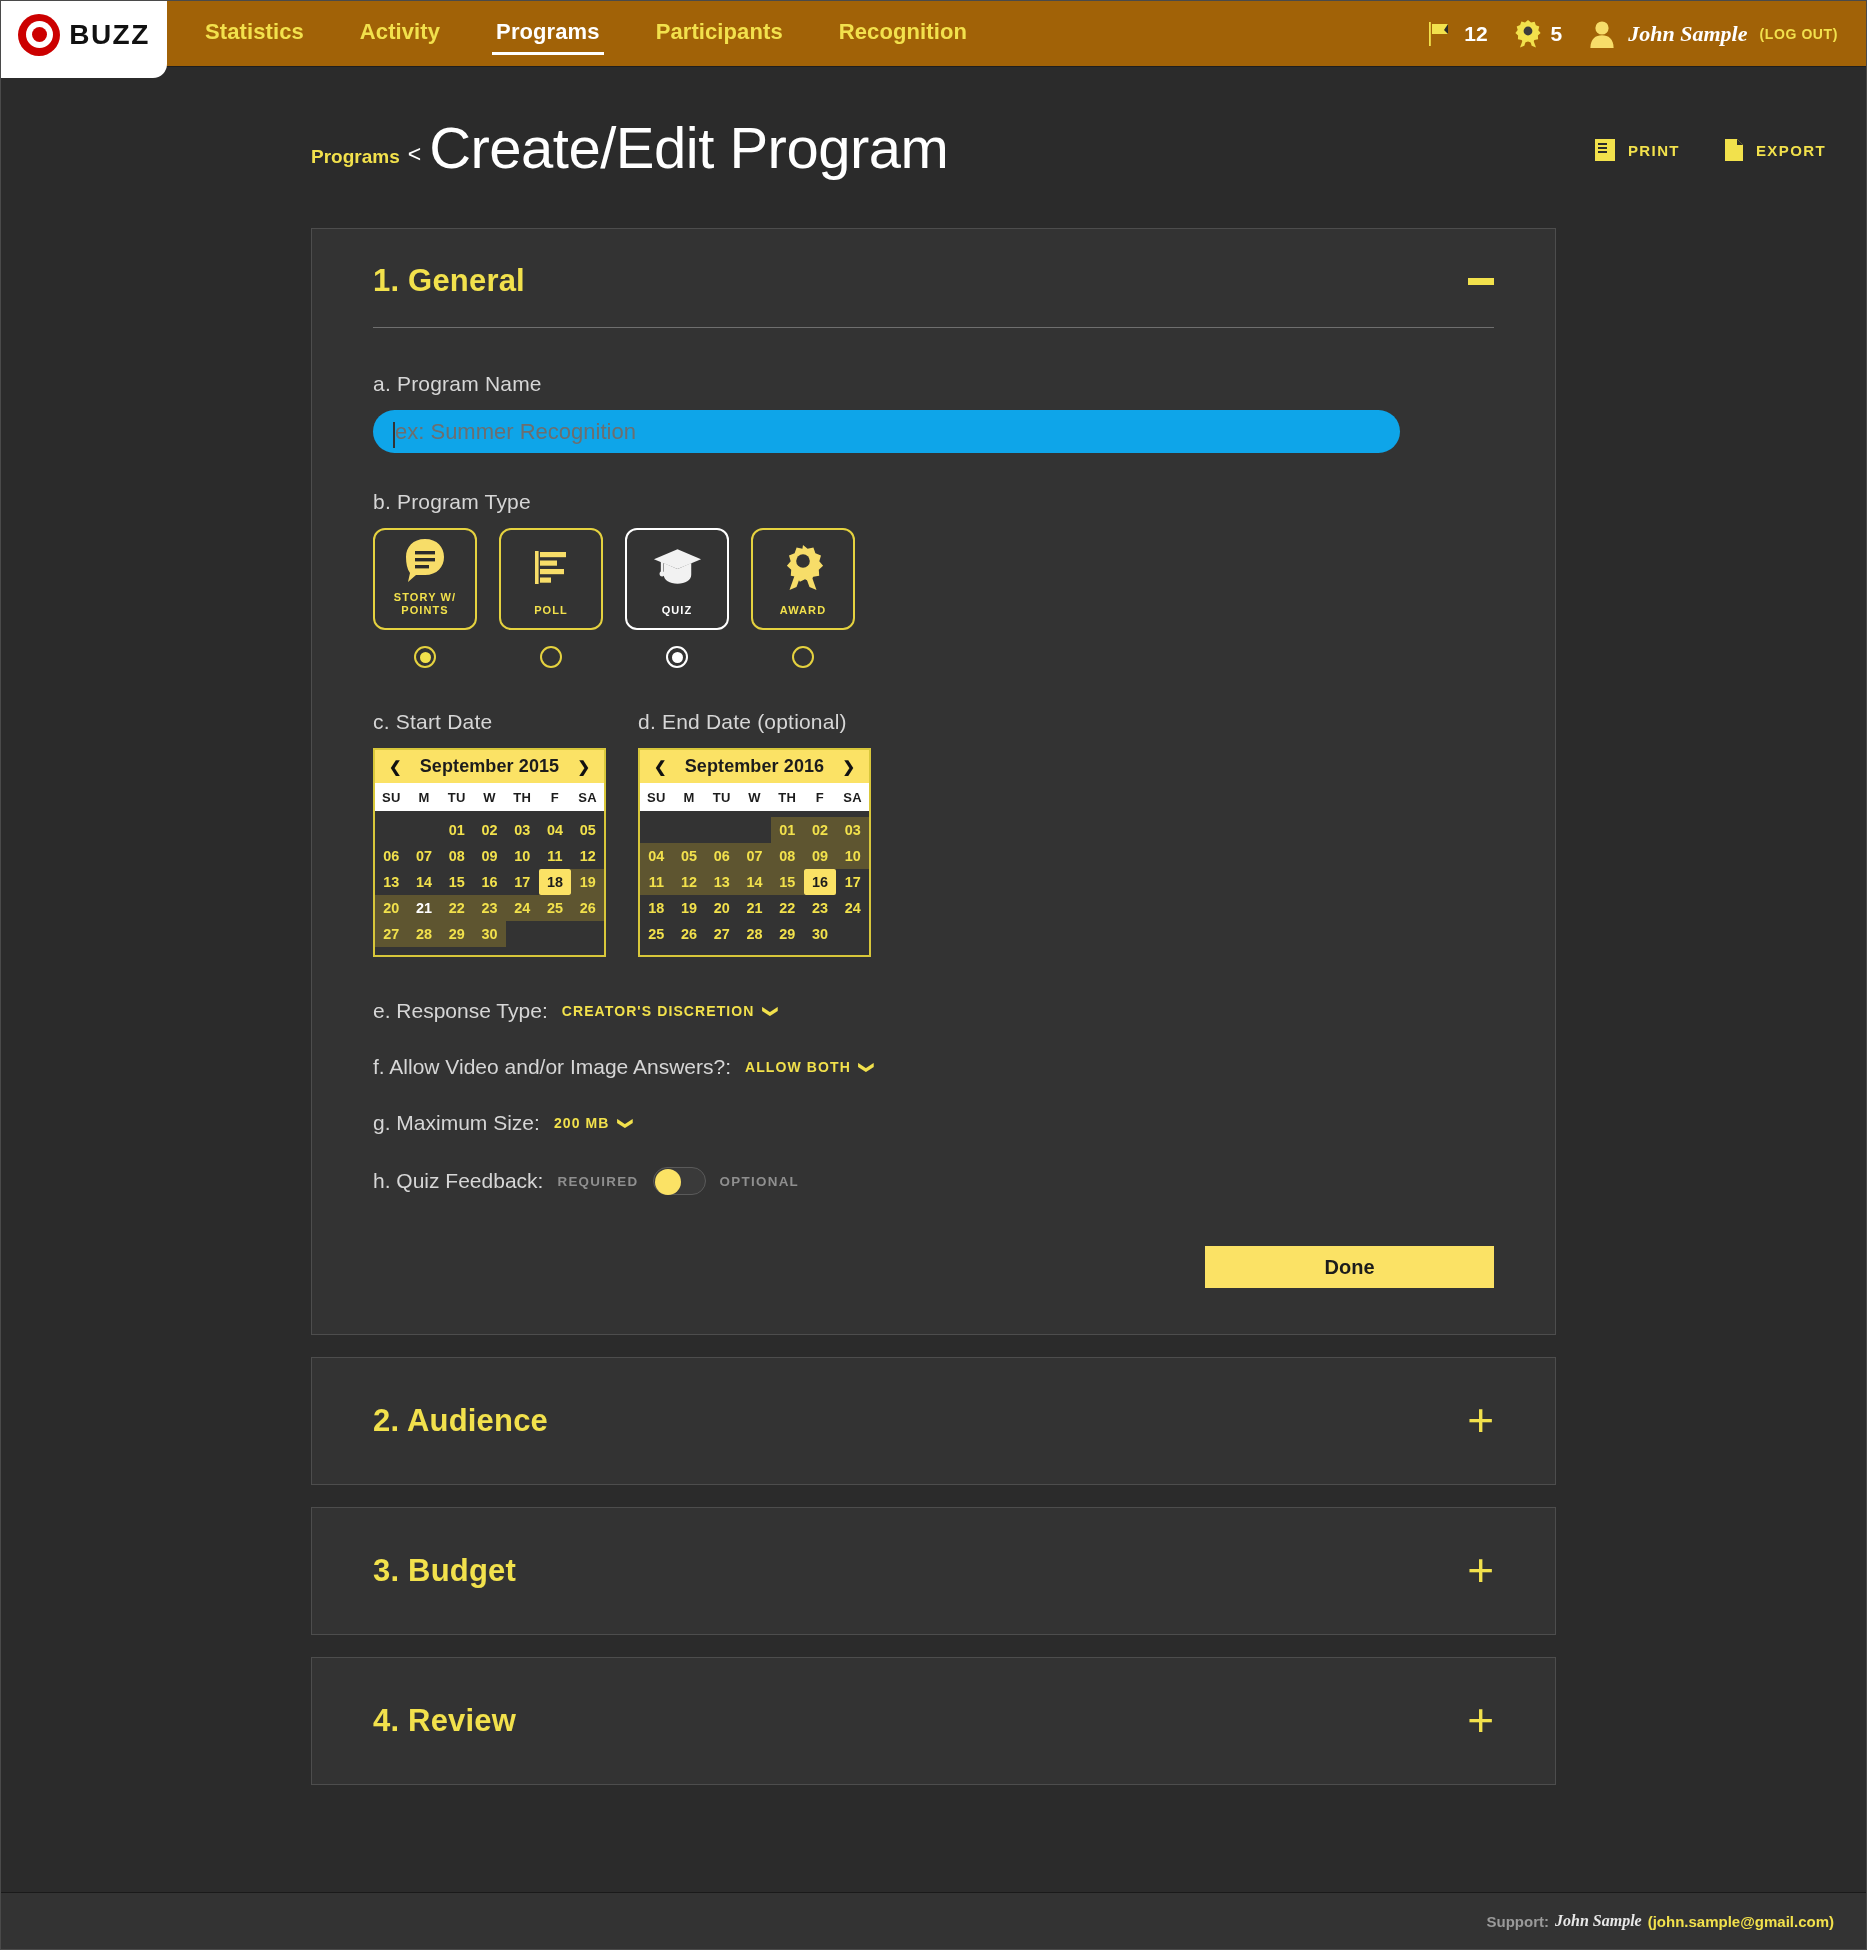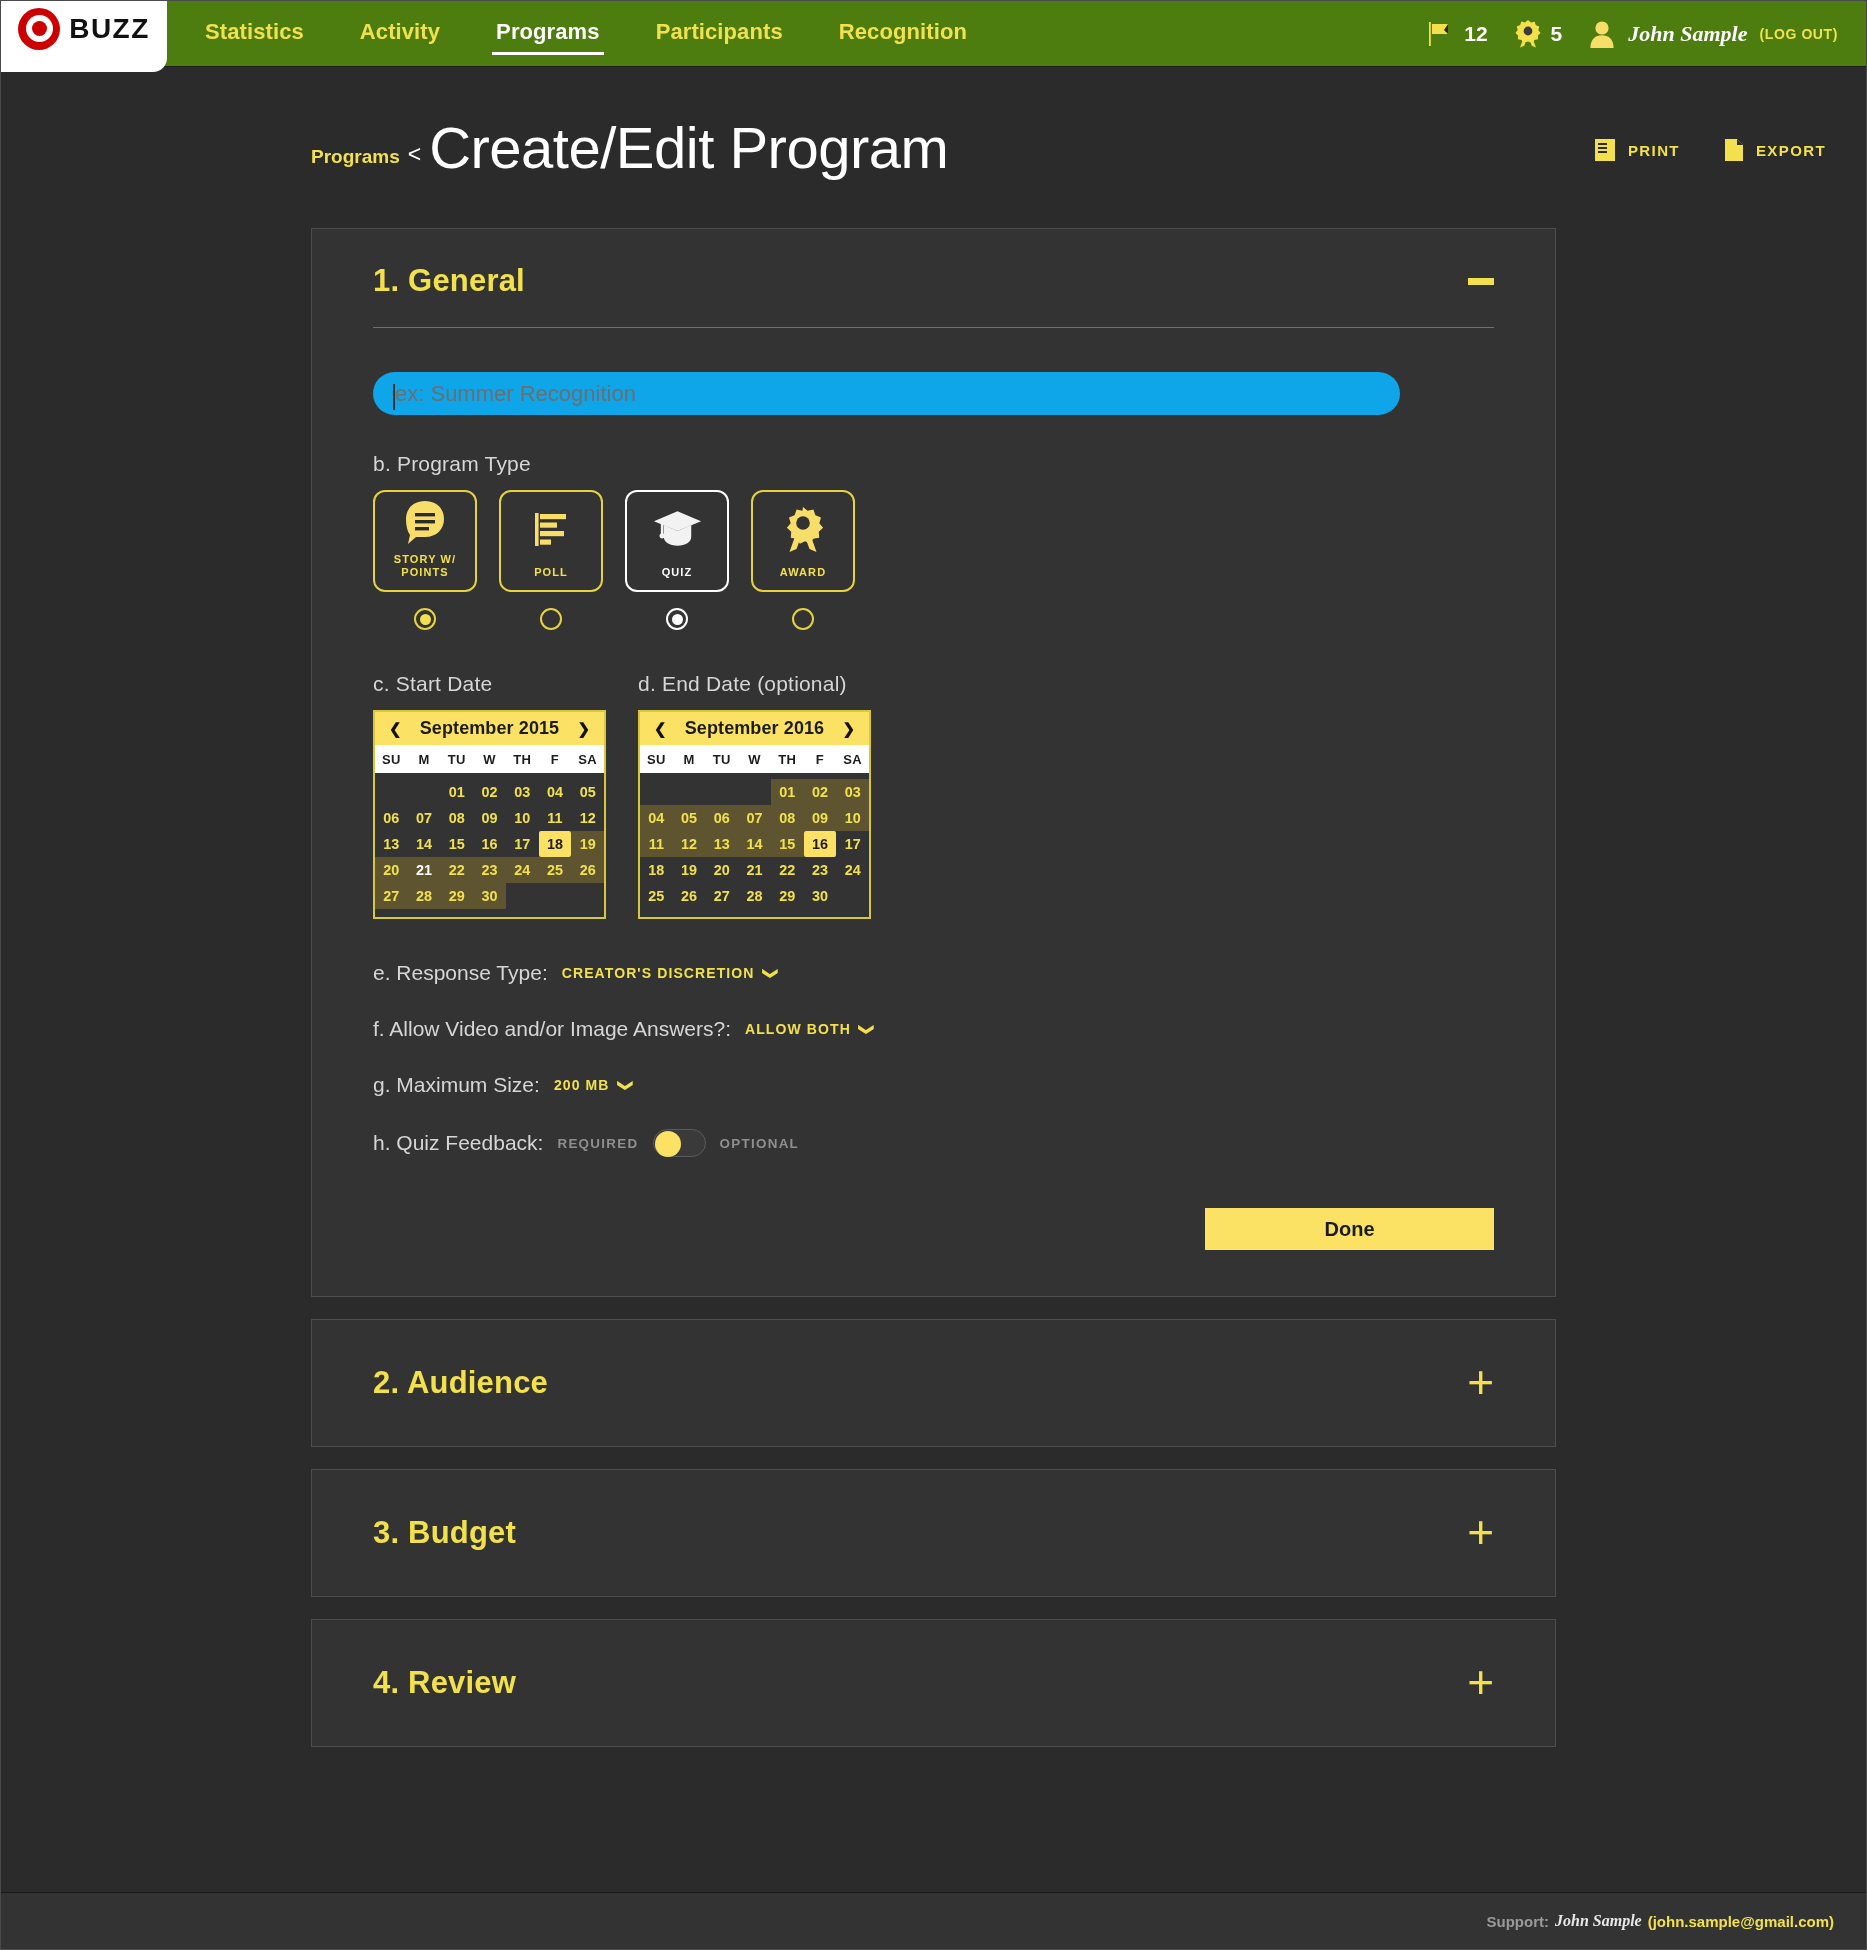"BUZZ" .topbar { align-items: center -> none; background: #4d7c0f -> #a16207 }
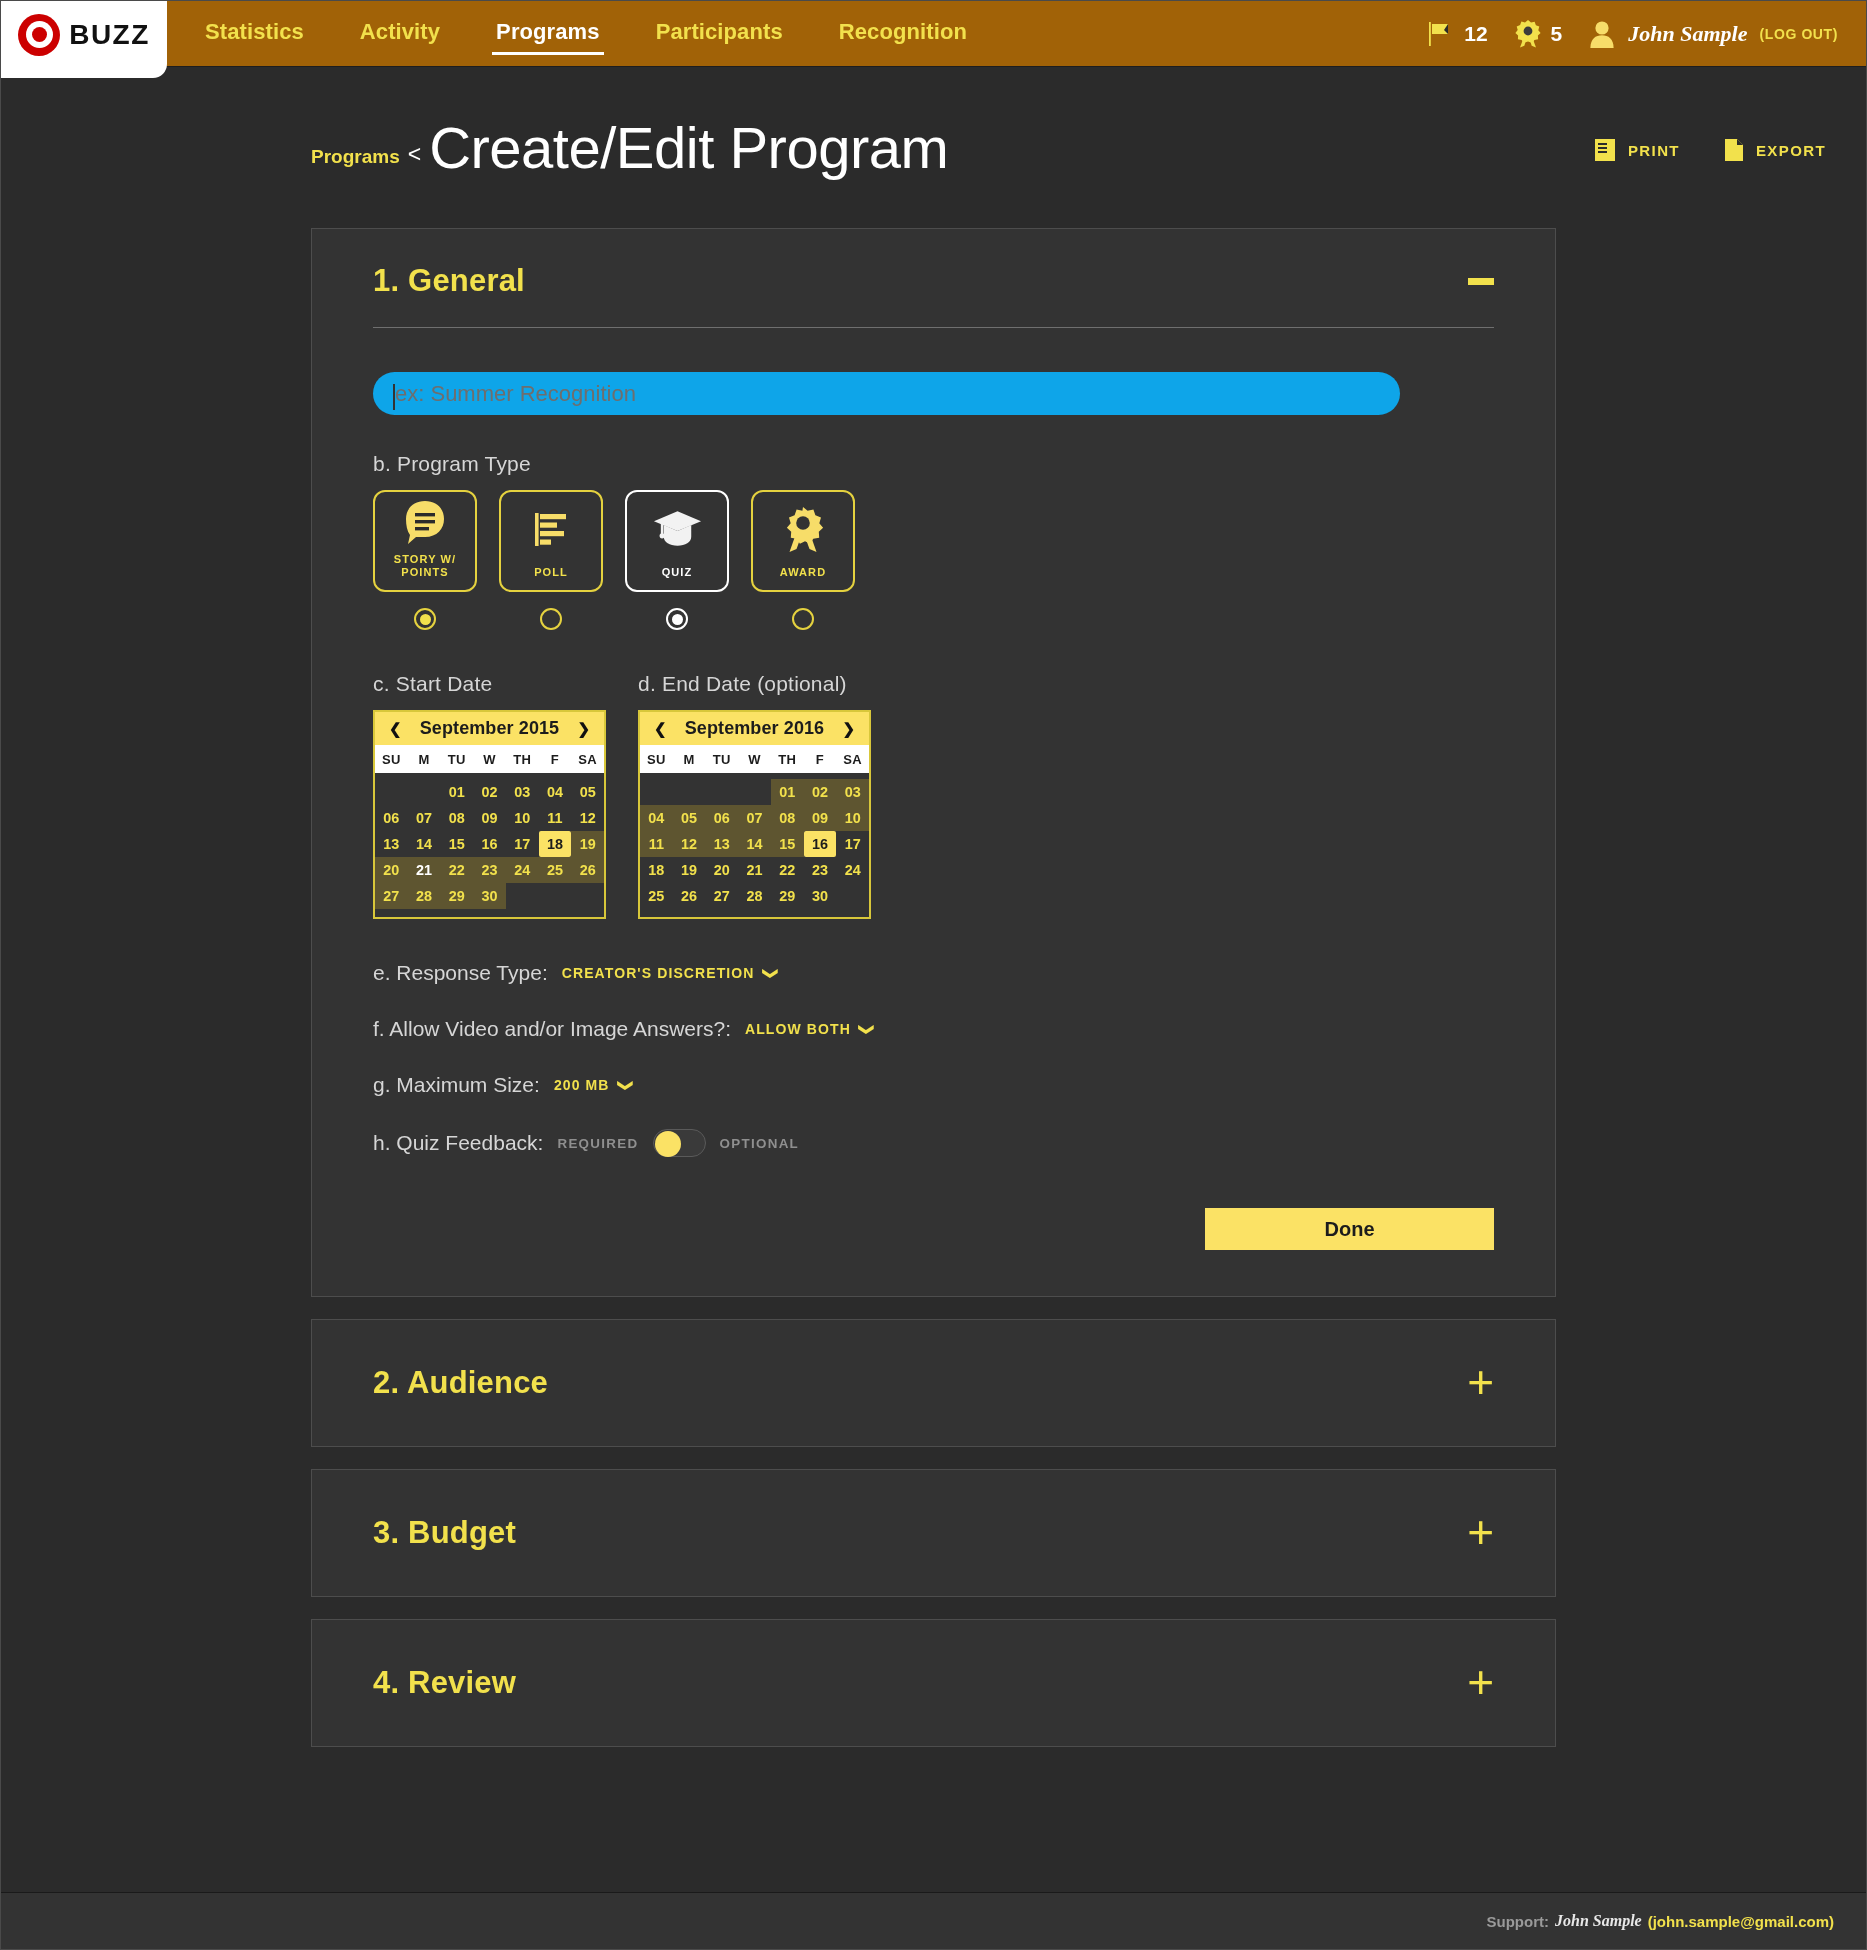"a. Program Name" div.field-label { html: none -> <div>a. Program Name</div> }
